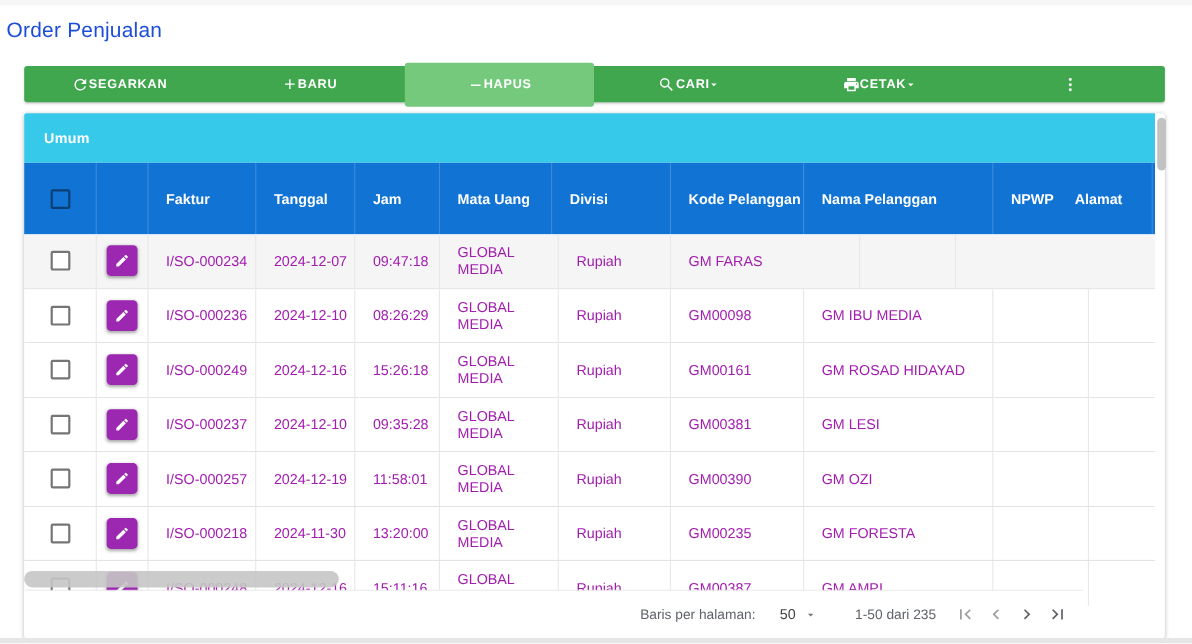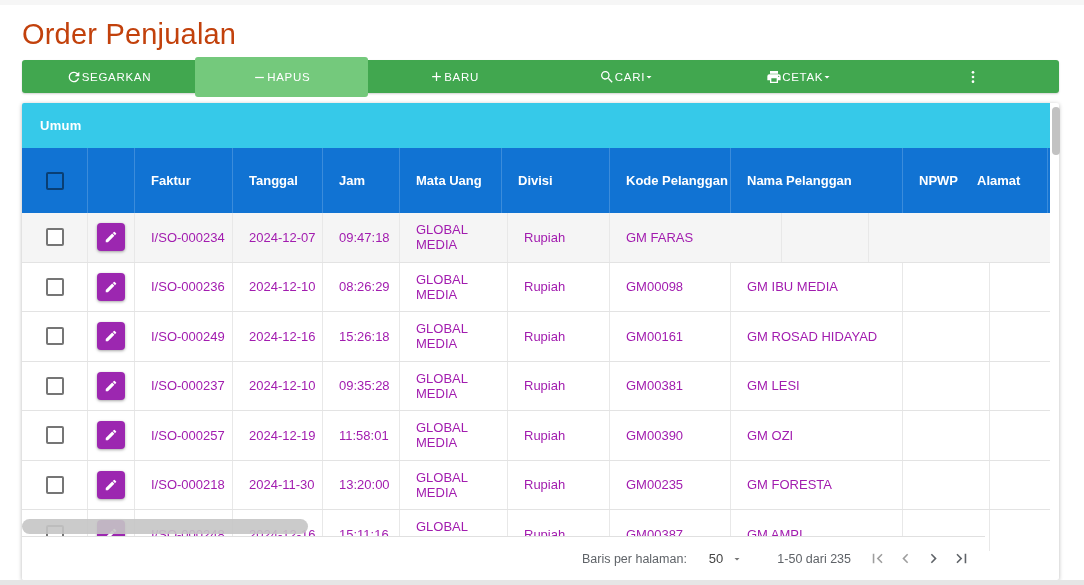"Order Penjualan" .page-title { color: #c2410c -> #1d4ed8; font-size: 29px -> 19px; left: 22px -> 6px }
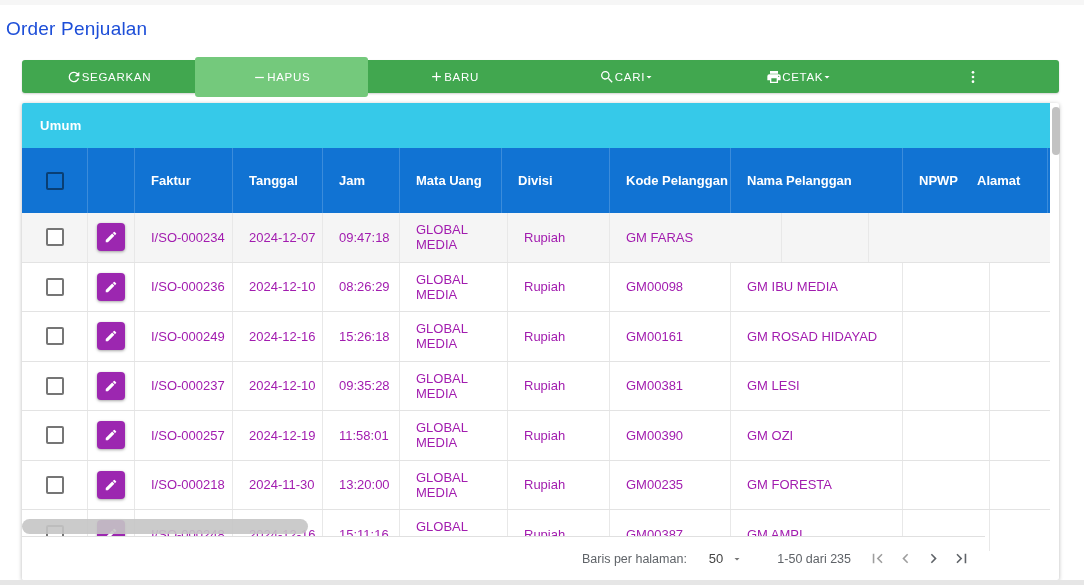"SEGARKAN" .tb-btn { font-weight: normal -> bold }
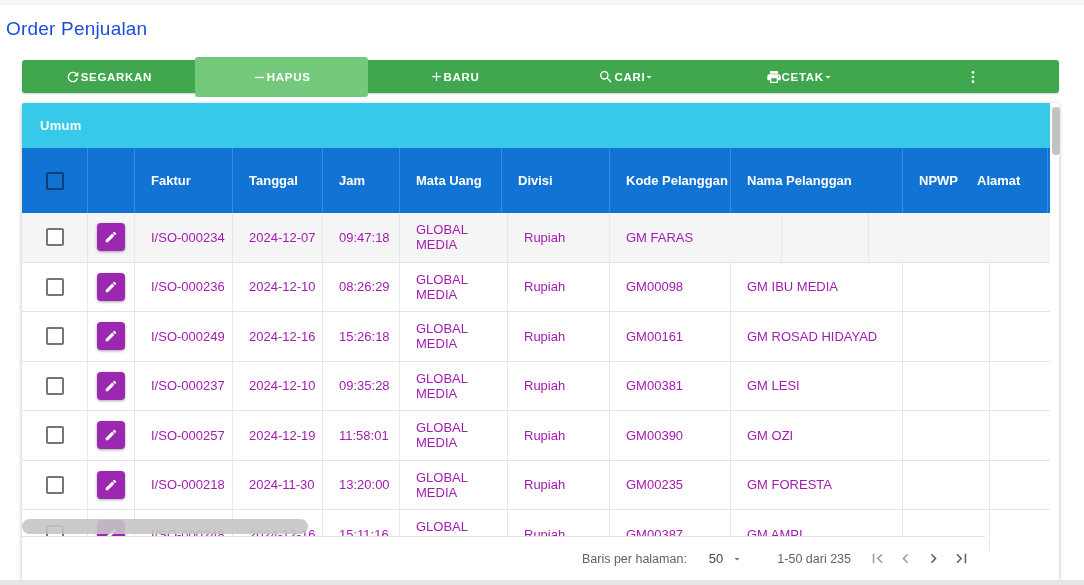"HAPUS" div.tb-btn { order: before "BARU" -> after "BARU" }
